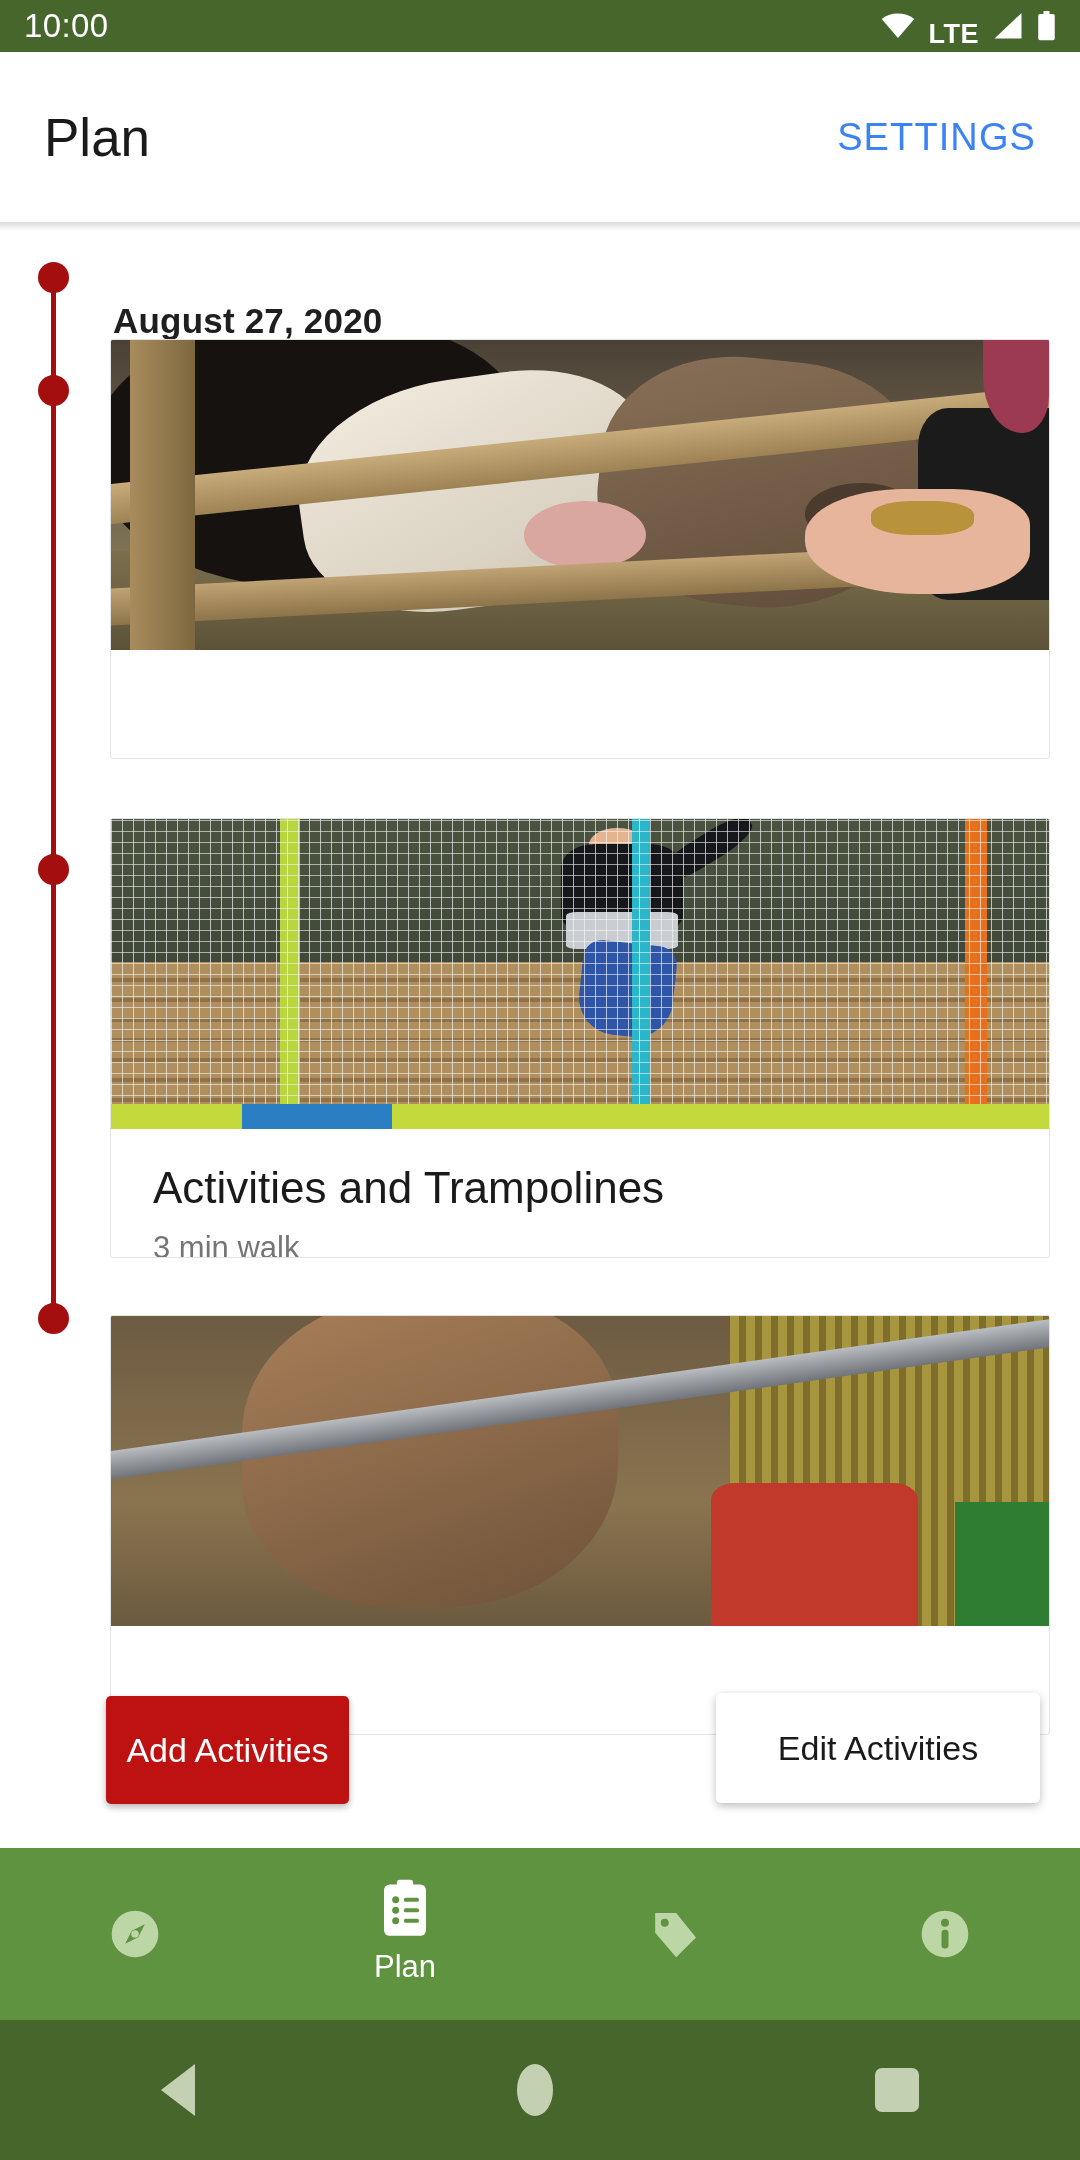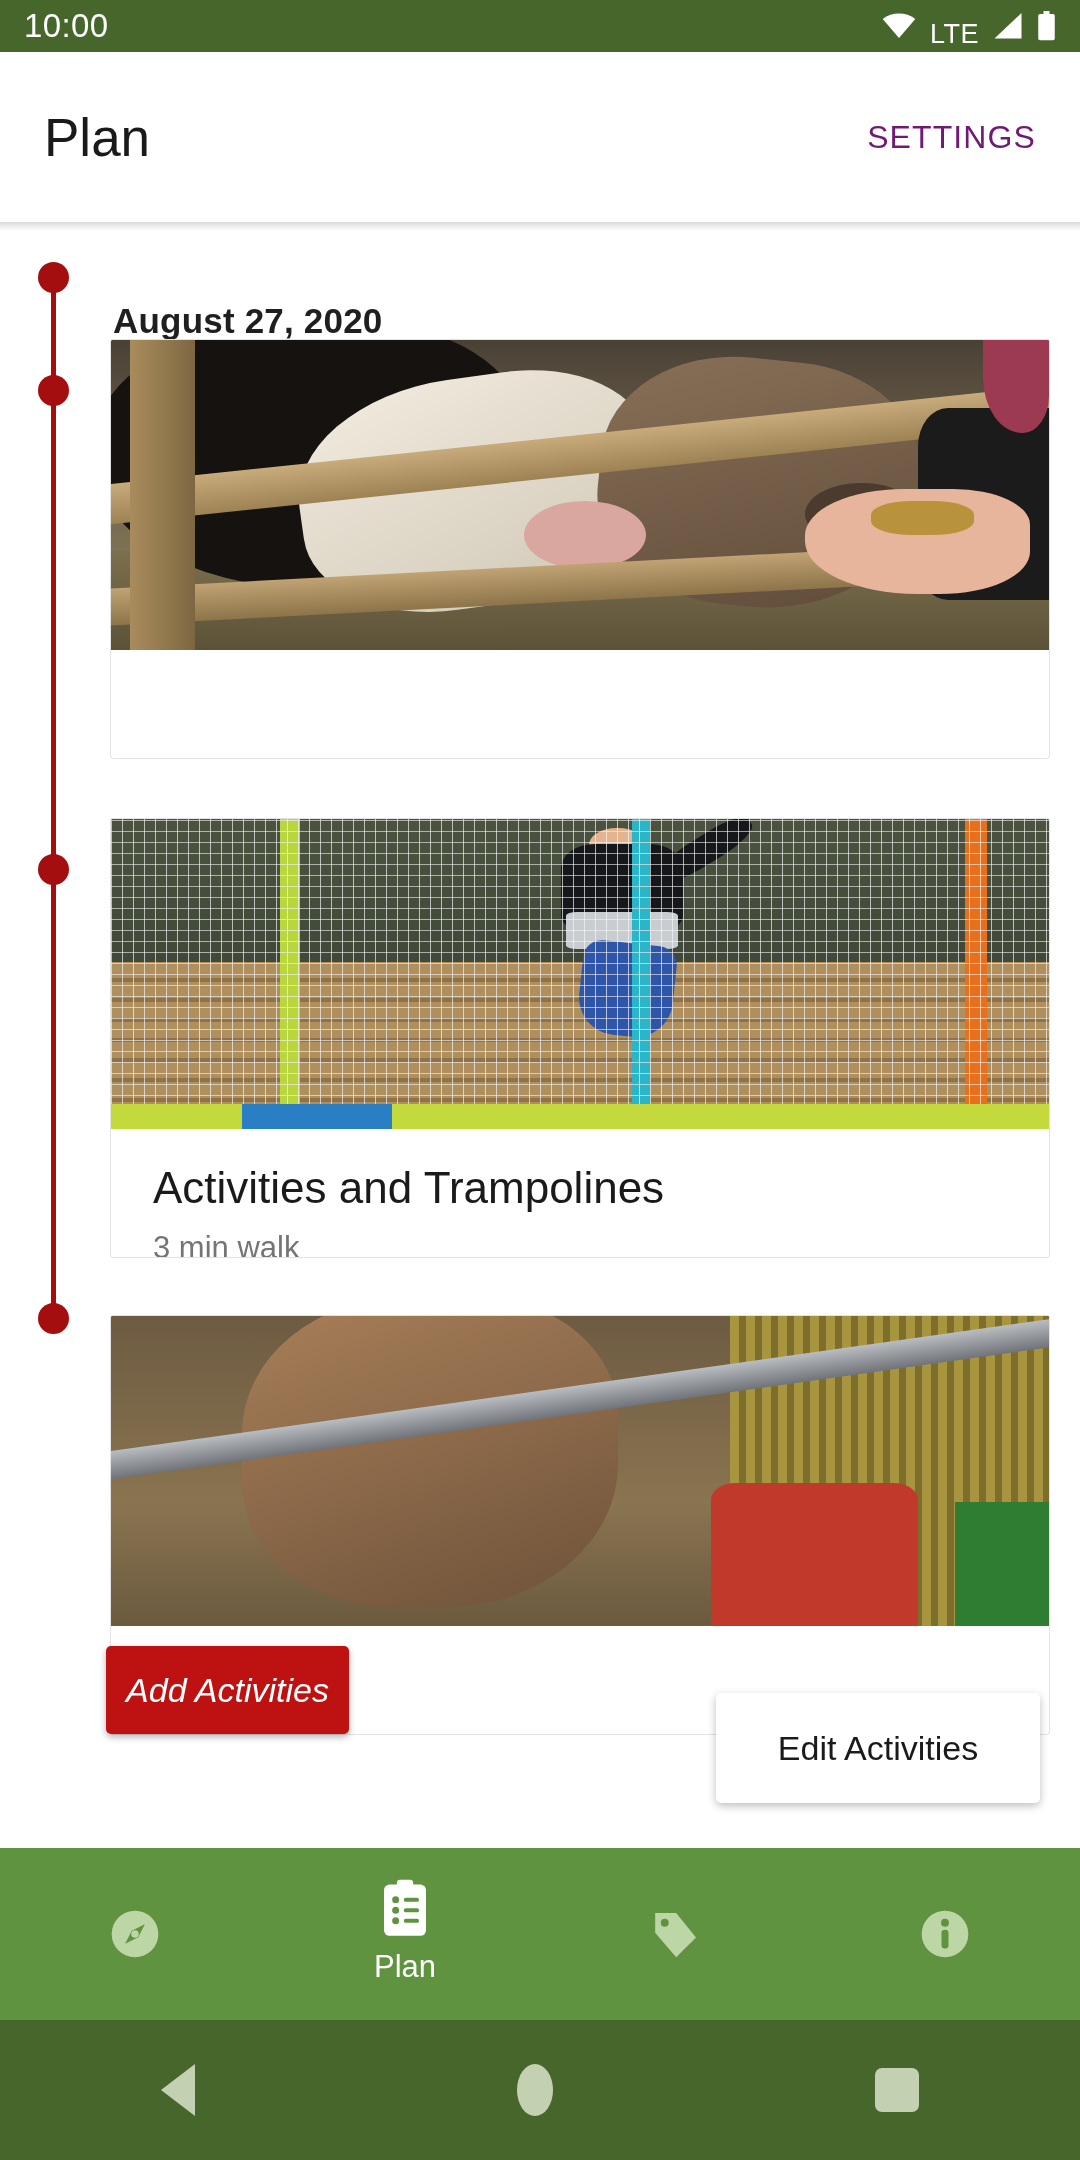"LTE" .ic-lte { font-weight: 400 -> 700 }
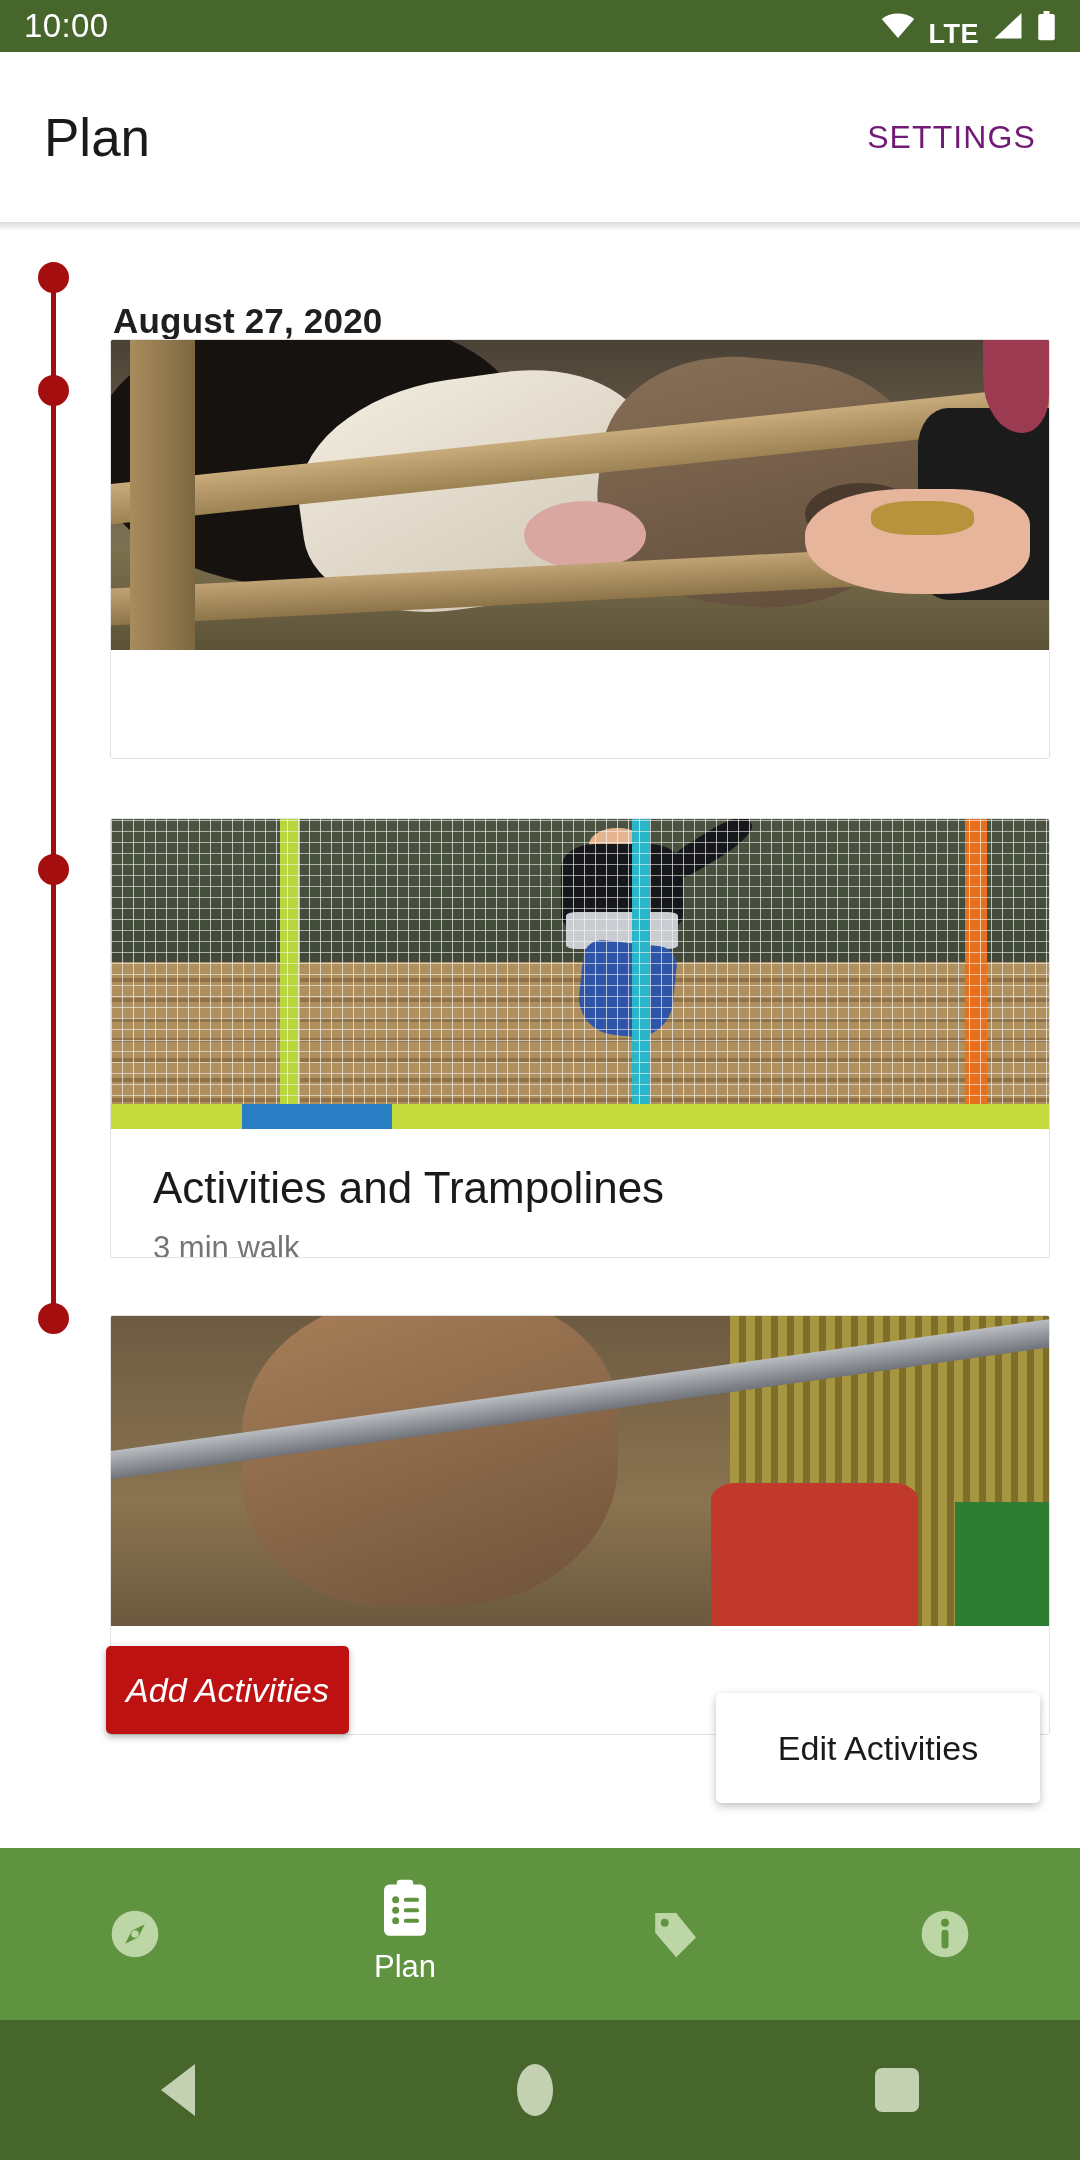"SETTINGS" .header-action { color: #701a75 -> #3b82f6; font-size: 32px -> 38px }
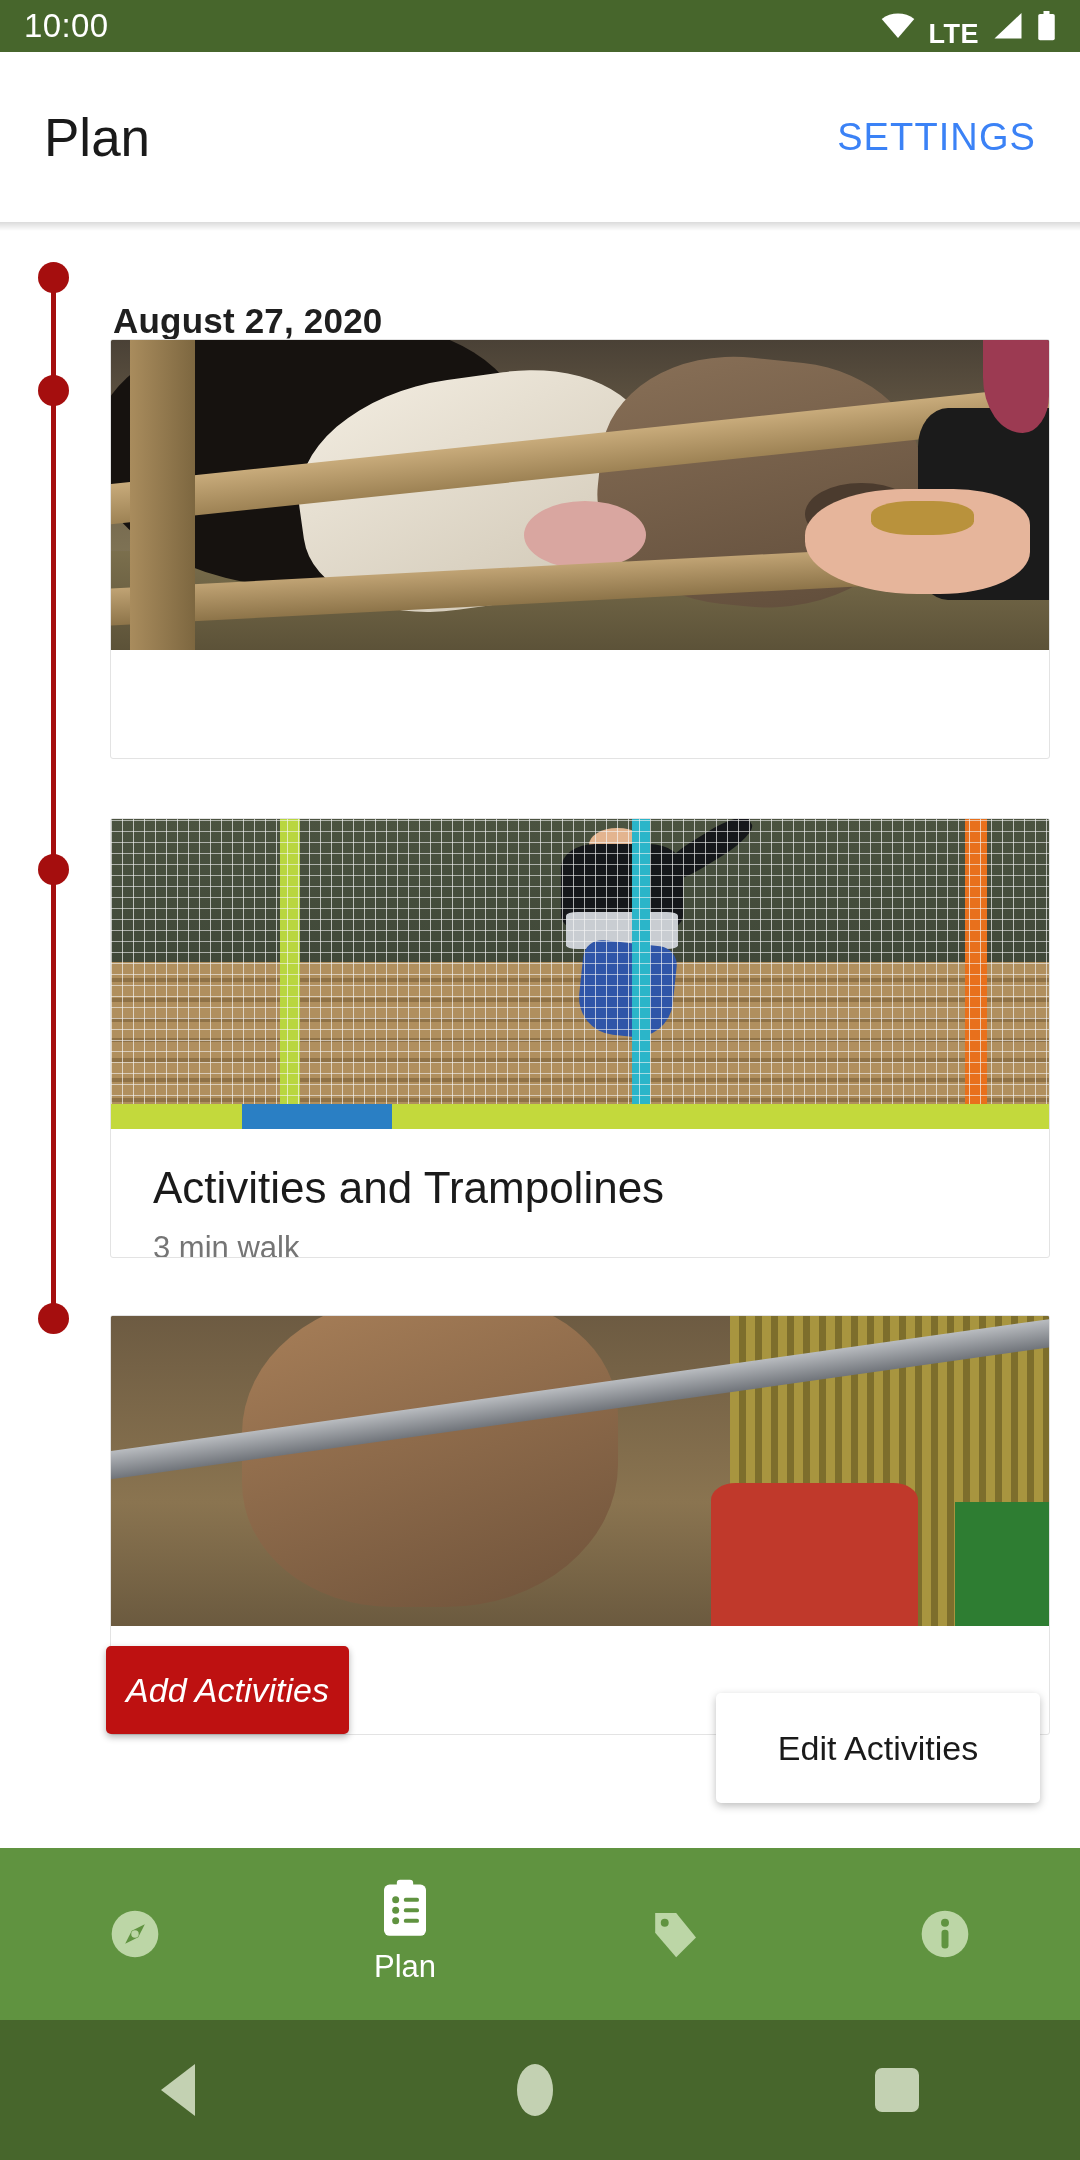"Add Activities" .btn-add { font-style: italic -> none; height: 88px -> 108px; top: 1646px -> 1696px }
